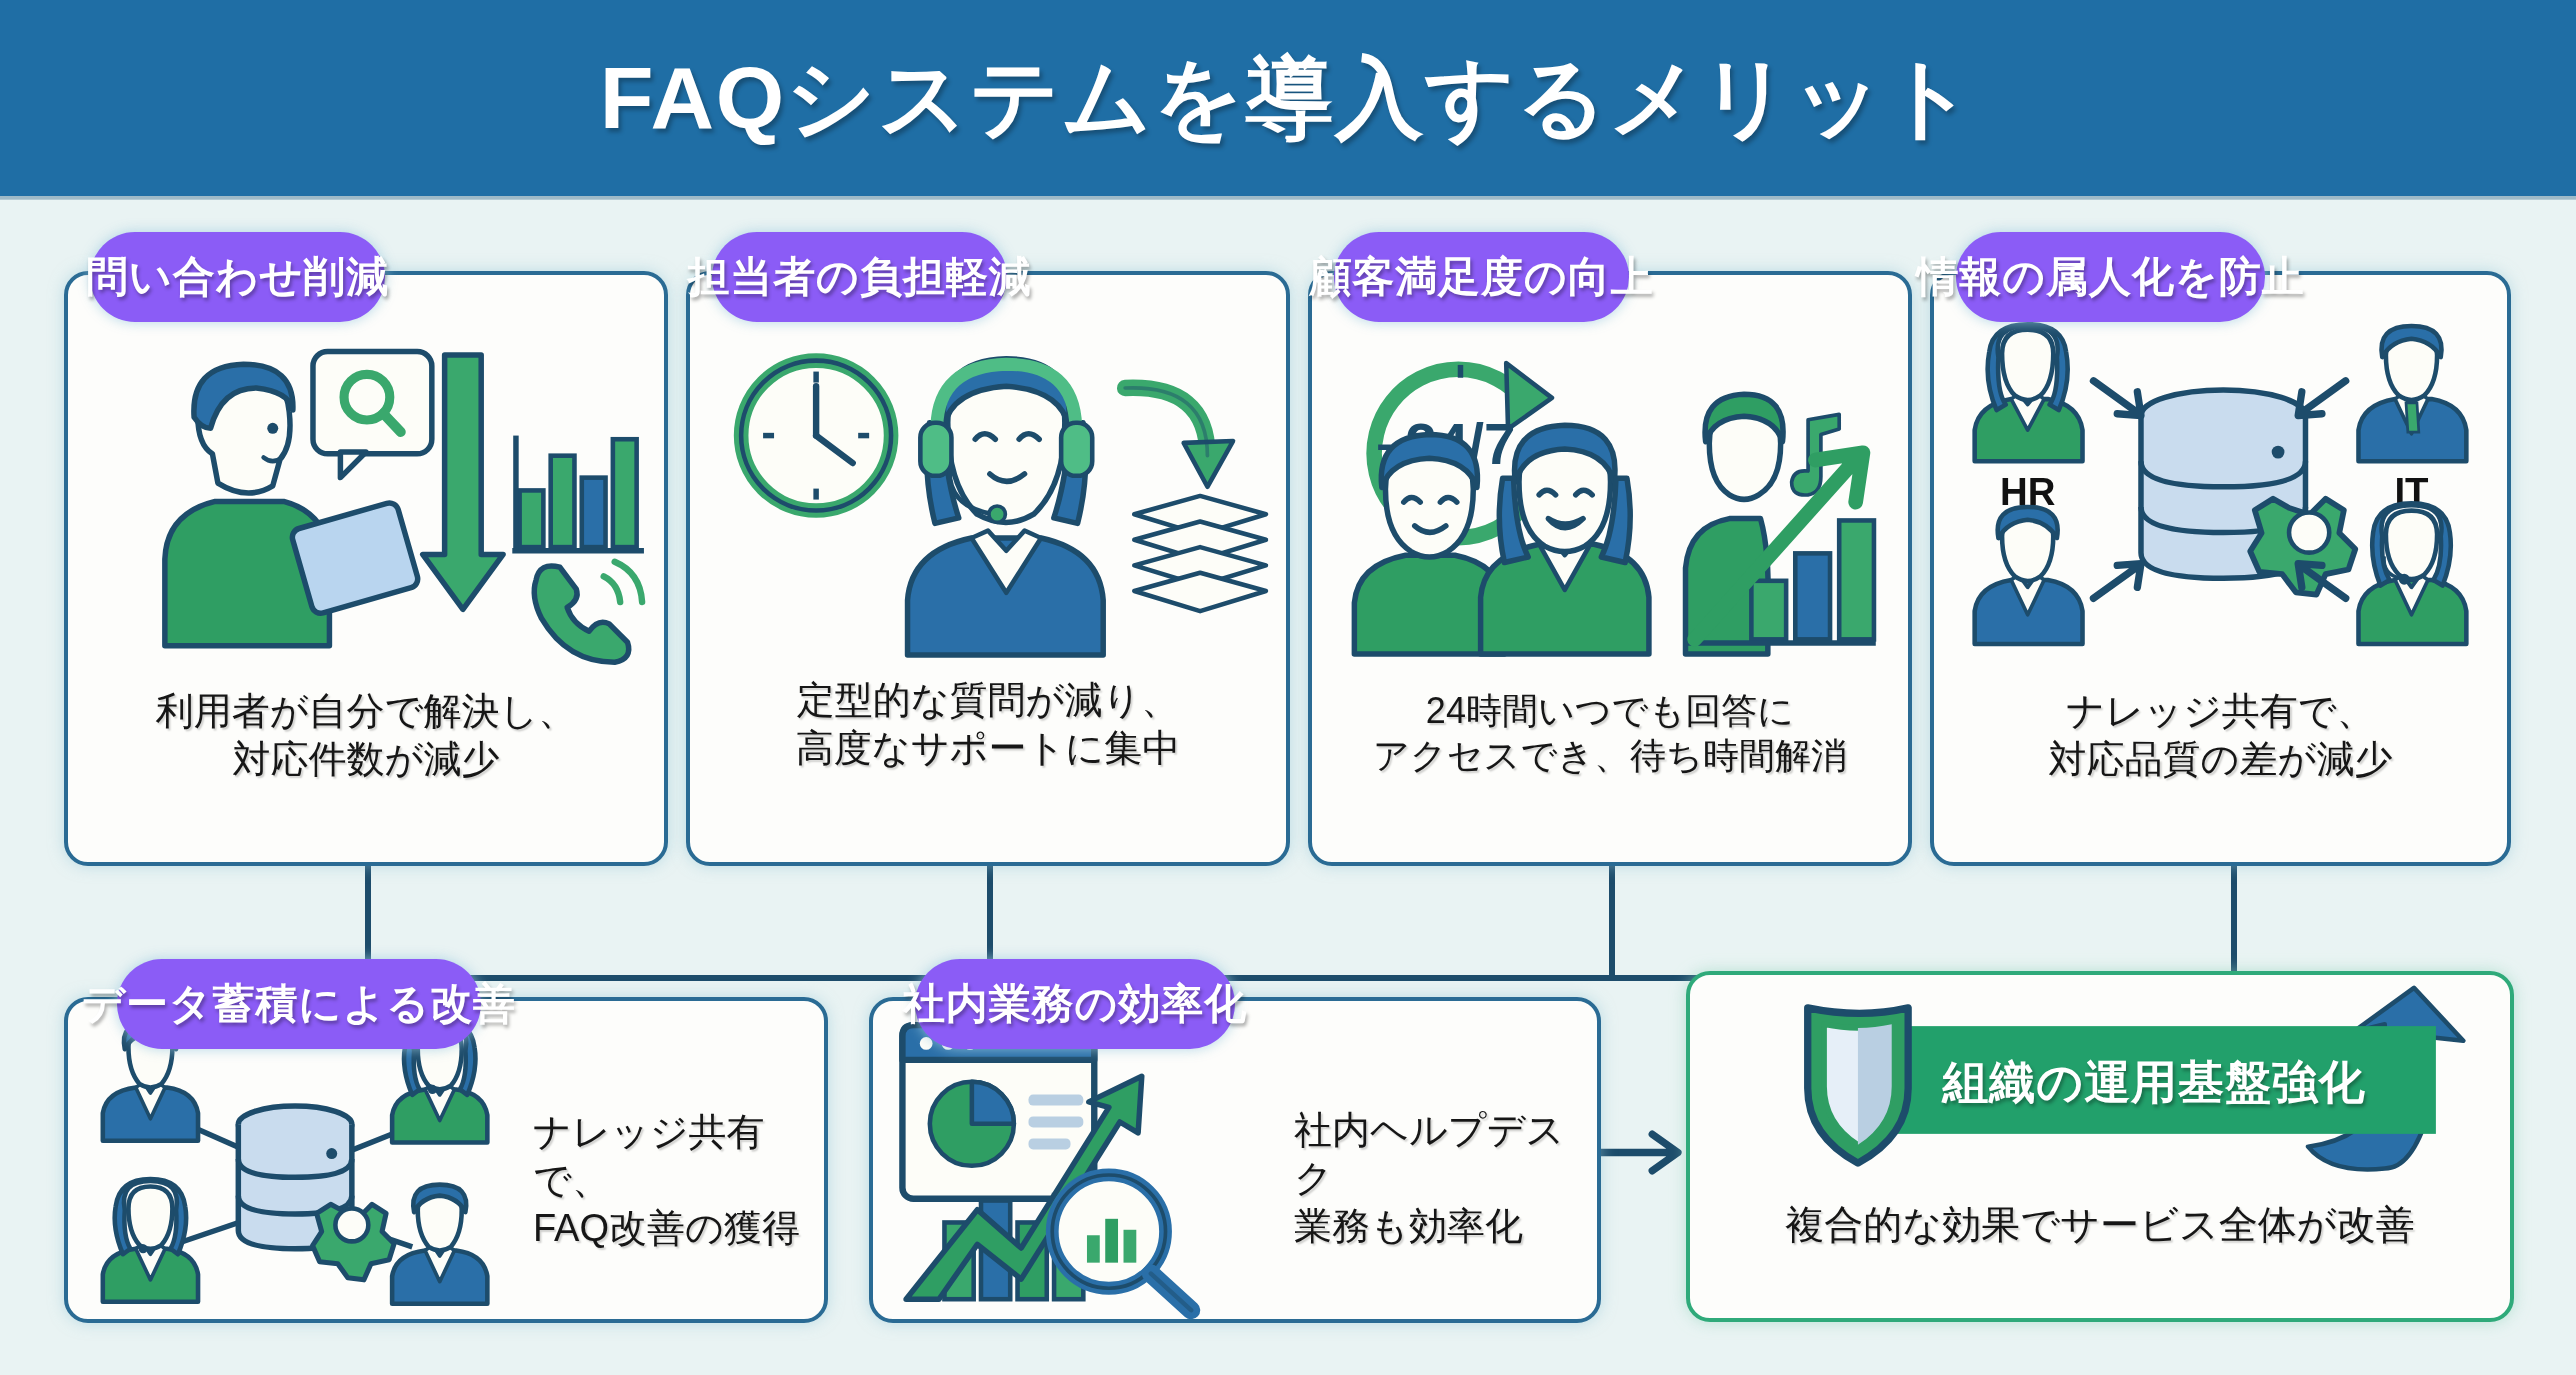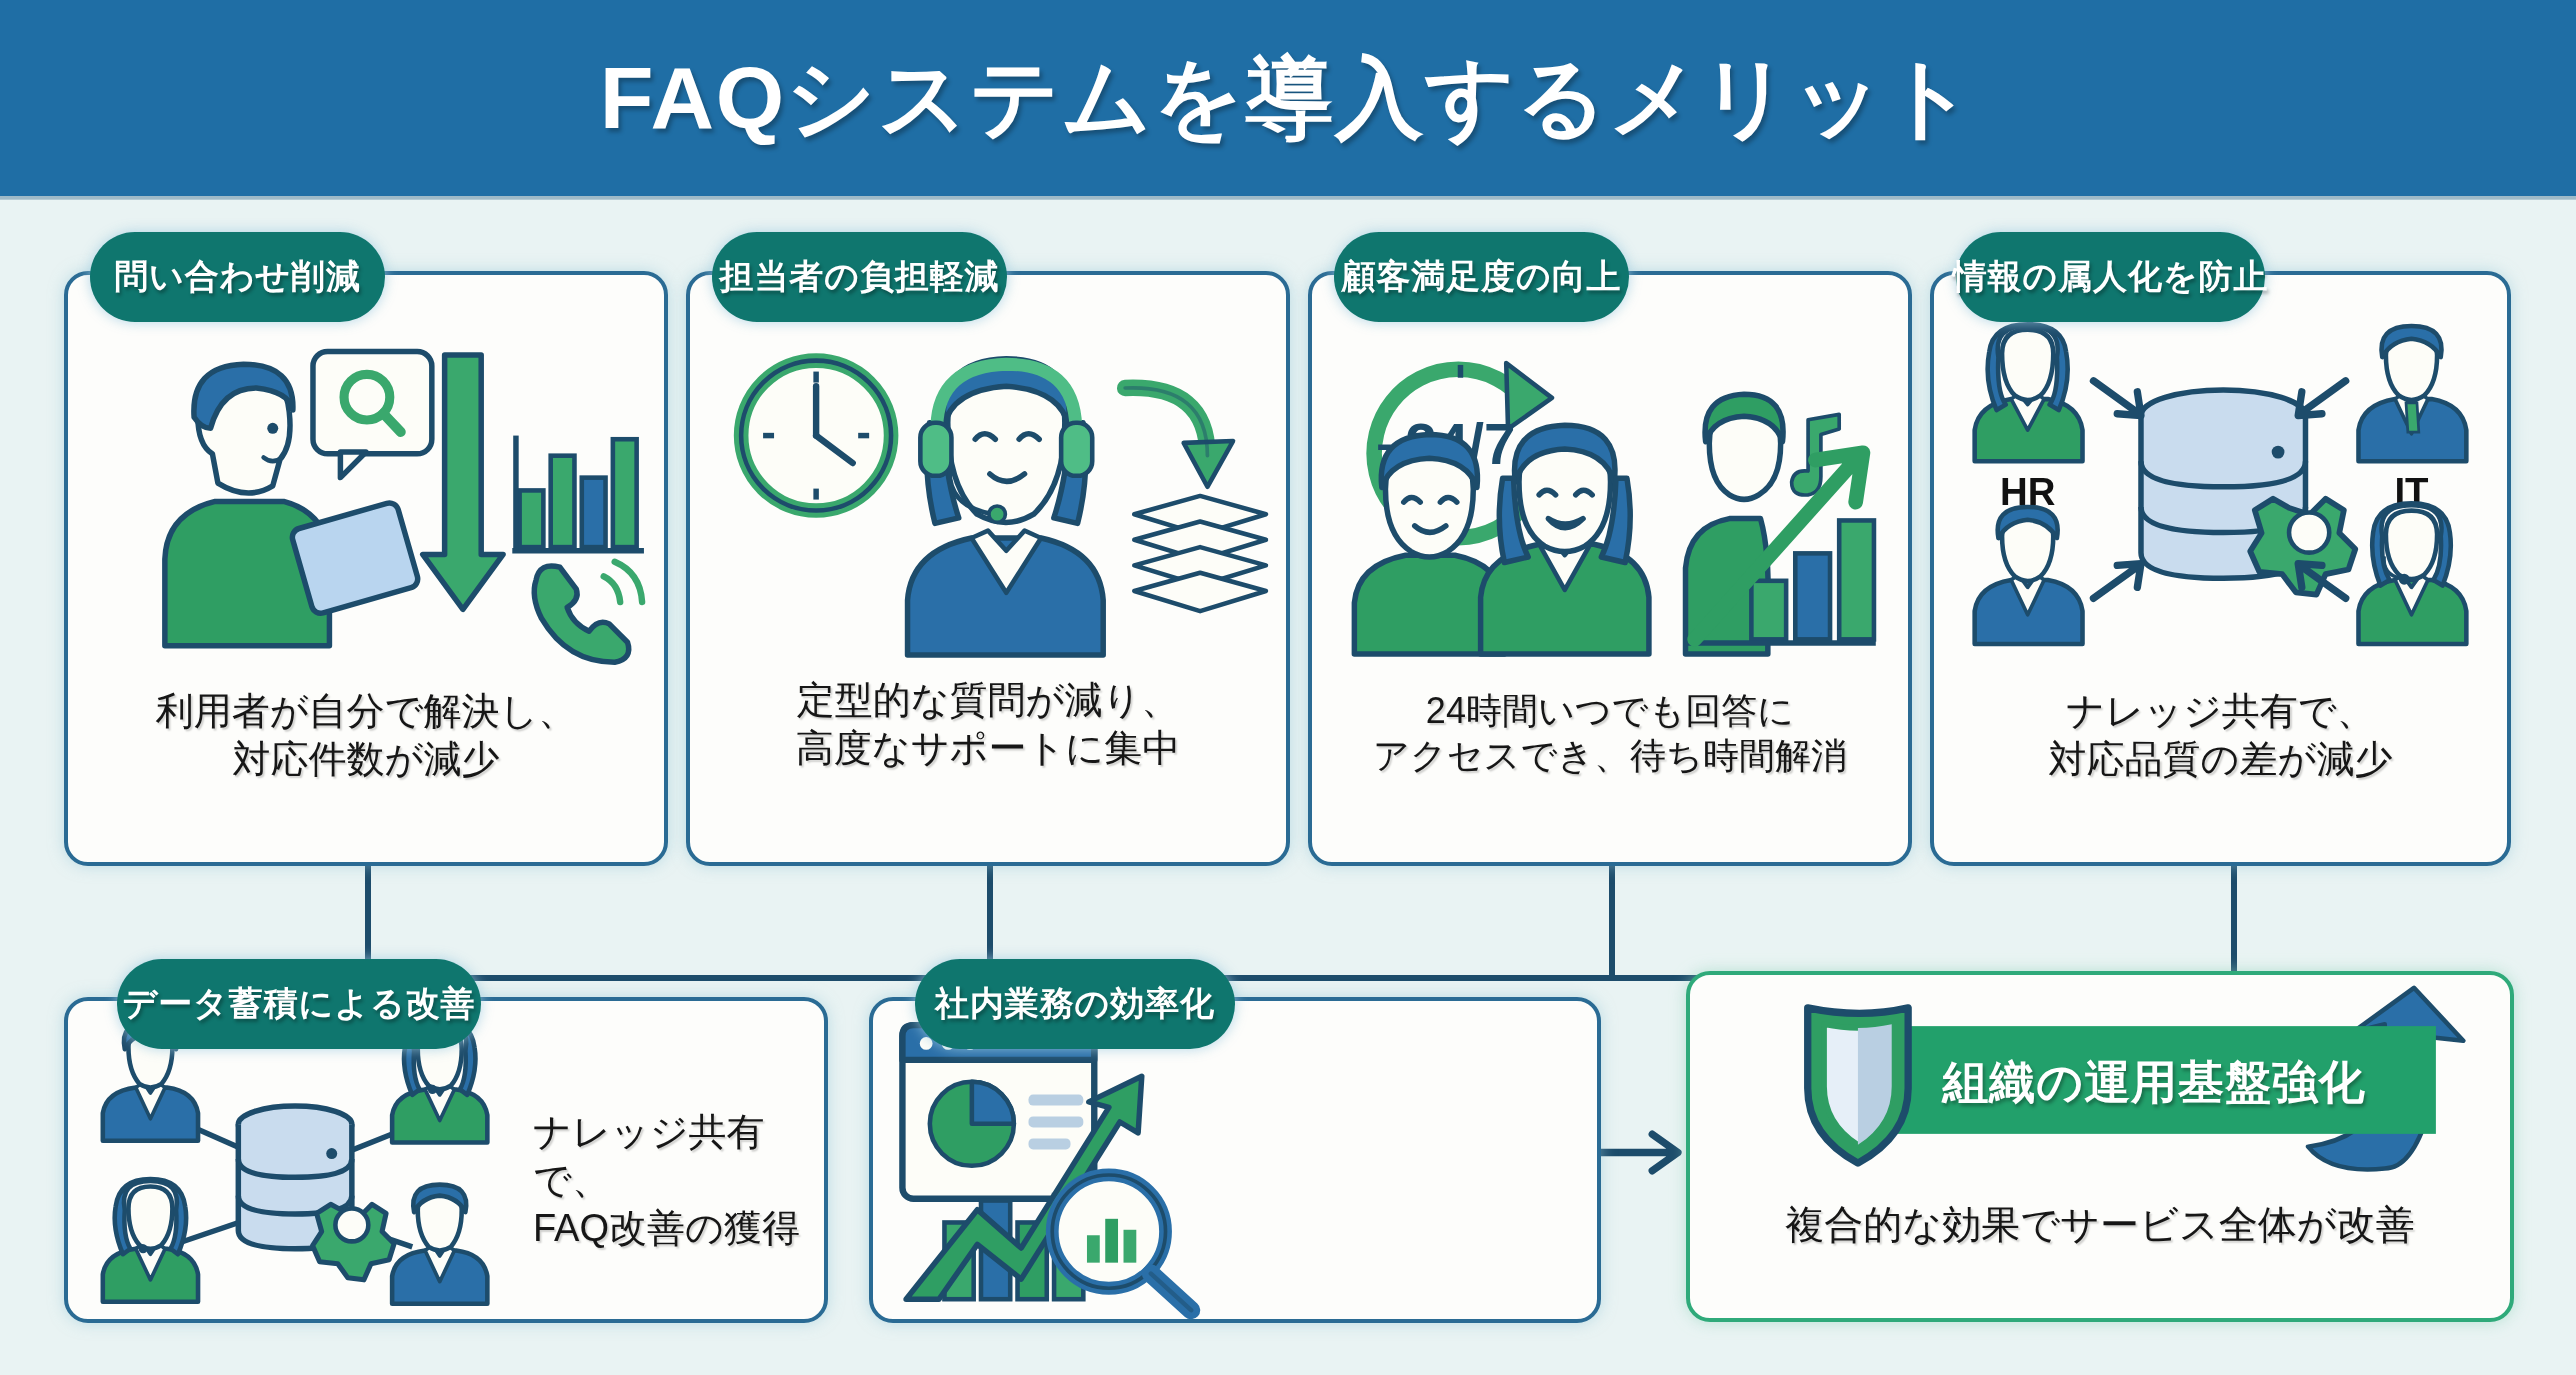"問い合わせ削減" .badge { background: #0f766e -> #8b5cf6; font-size: 34px -> 42px }
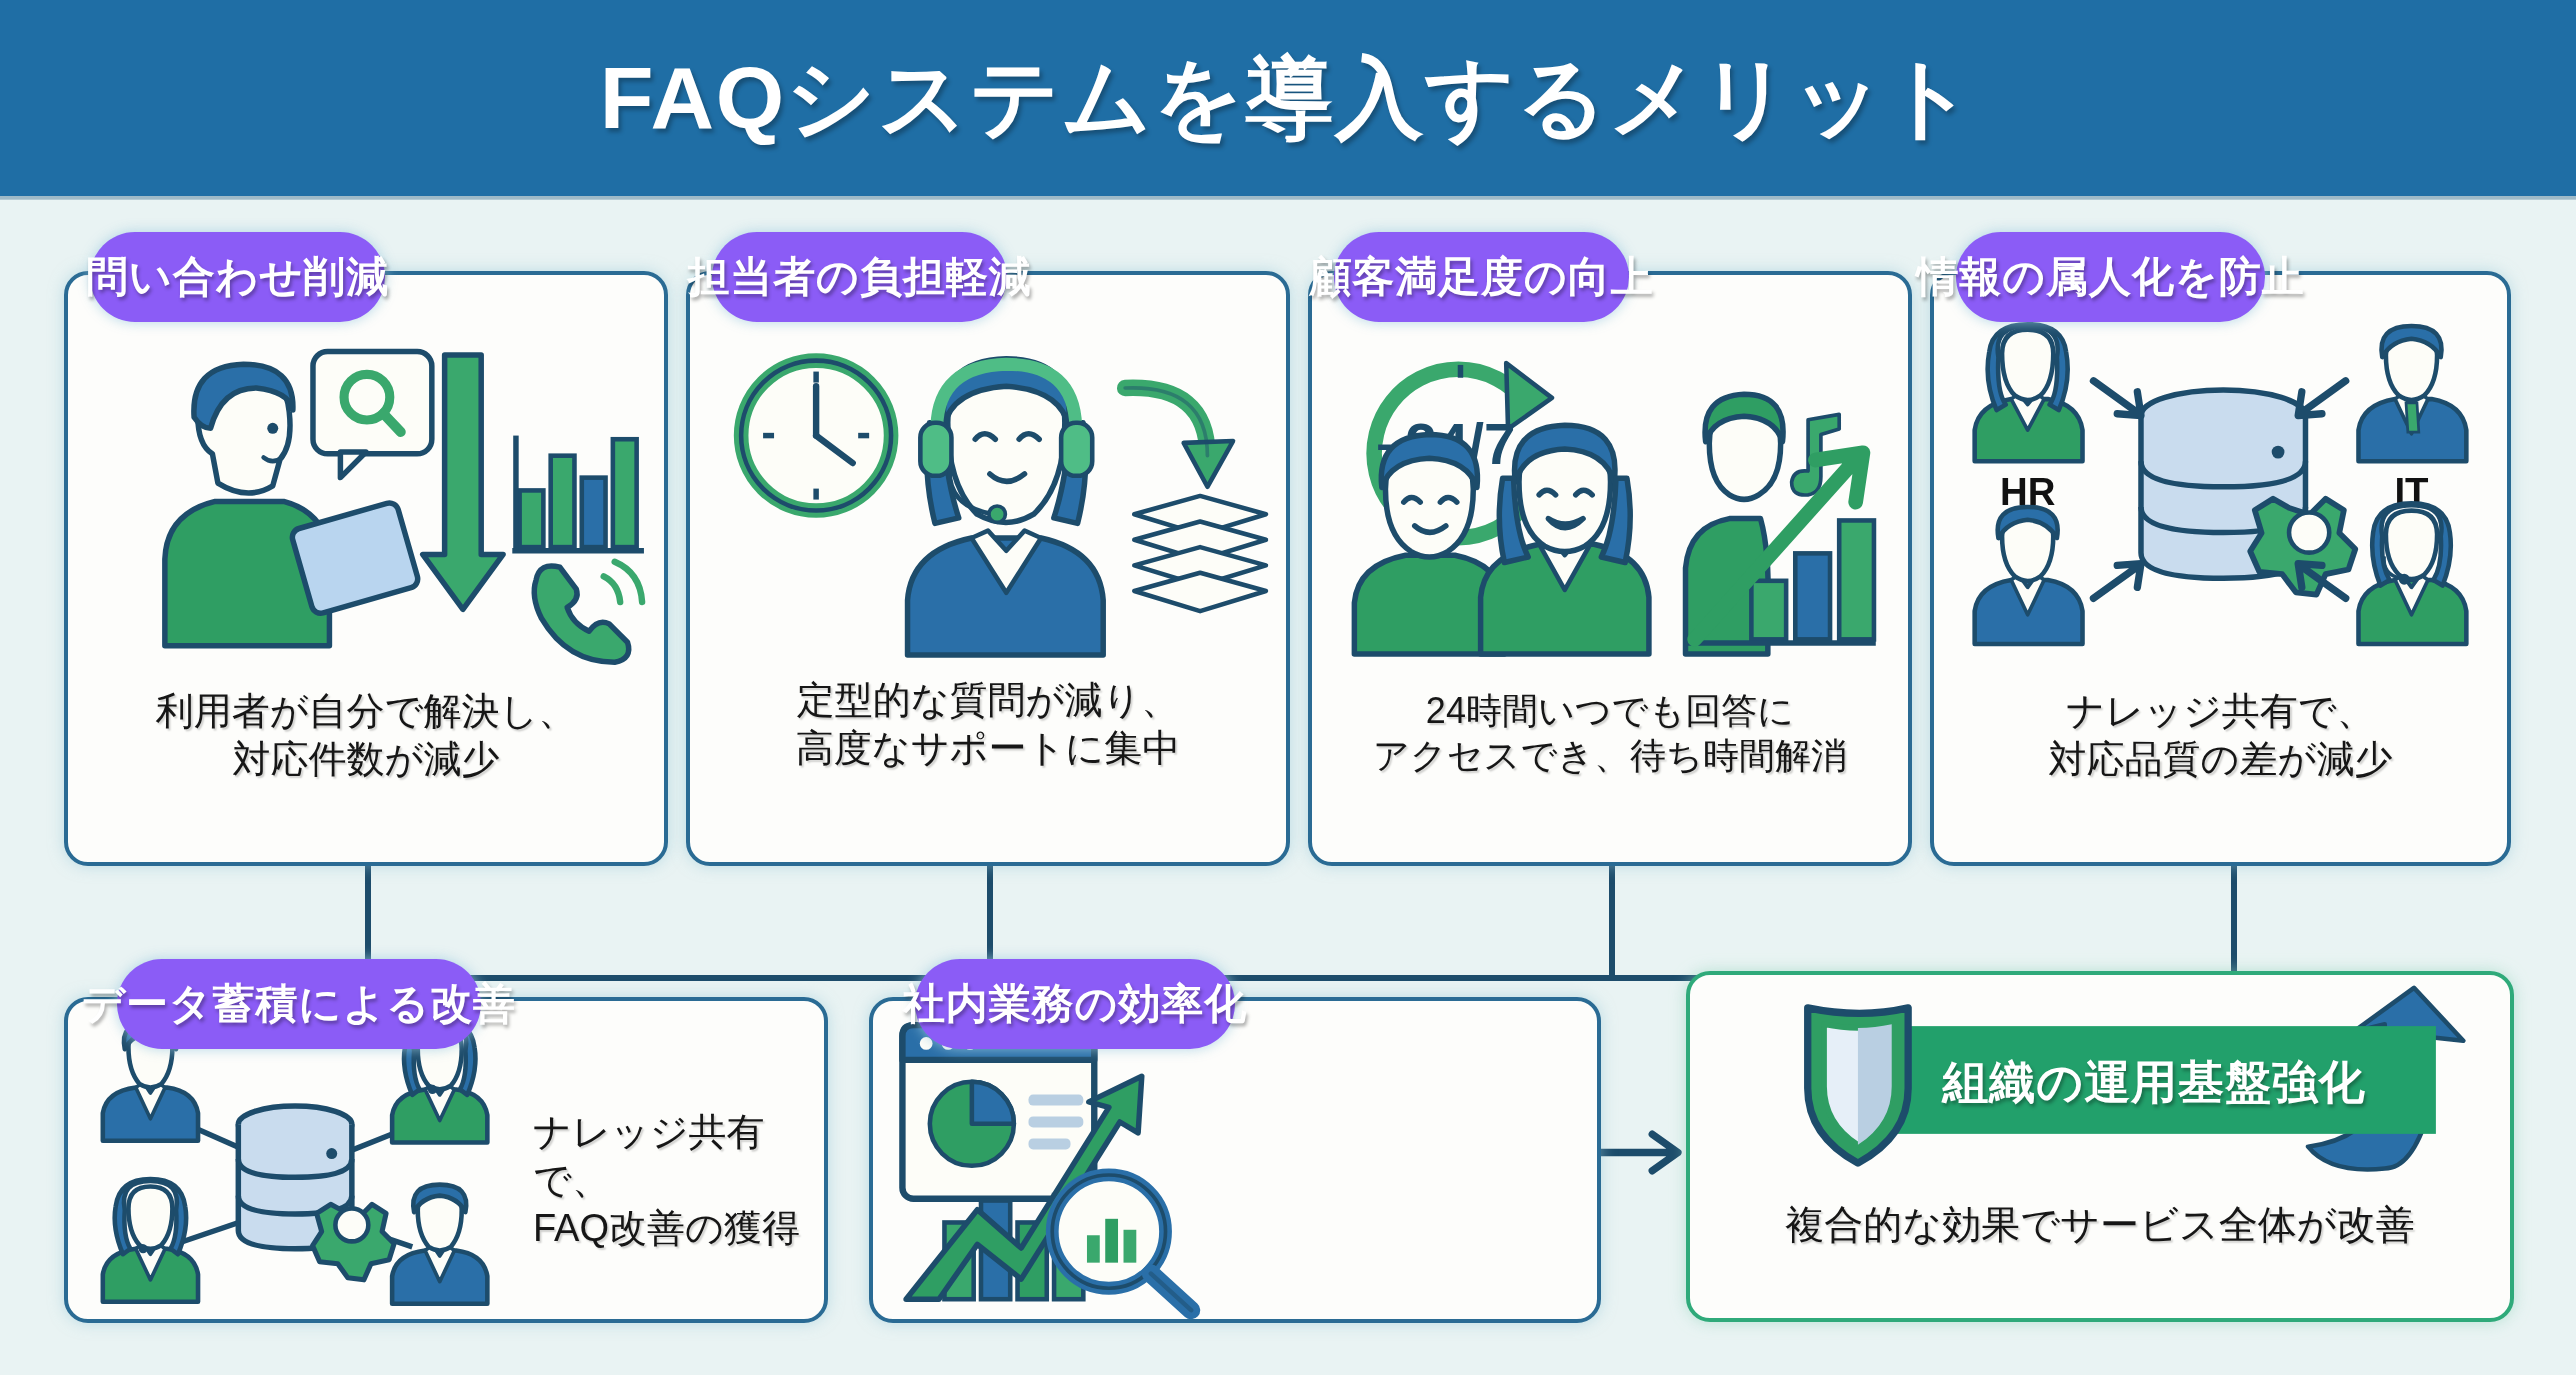"社内ヘルプデスク" div.caption { html: none -> <div>社内ヘルプデスク 業務も効率化</div> }
